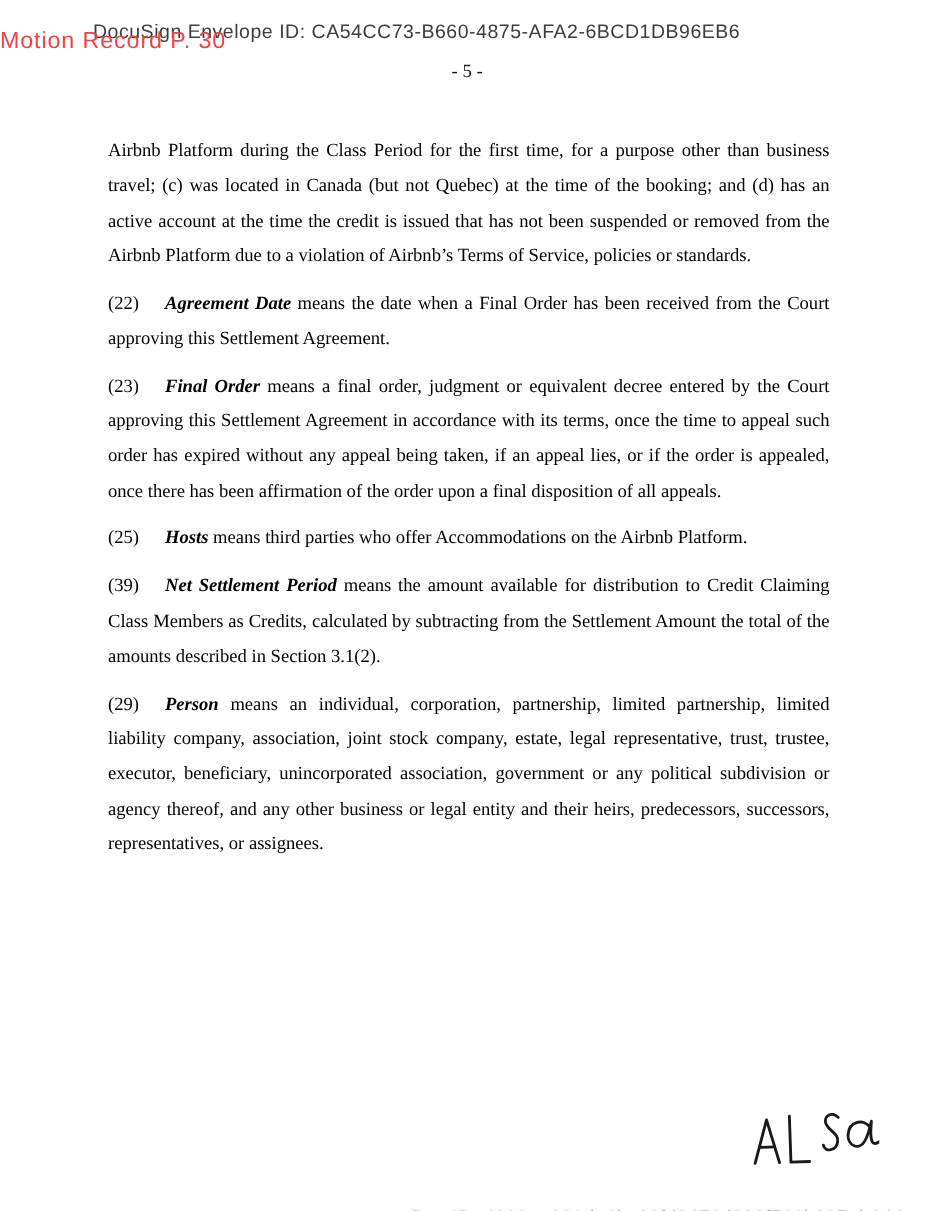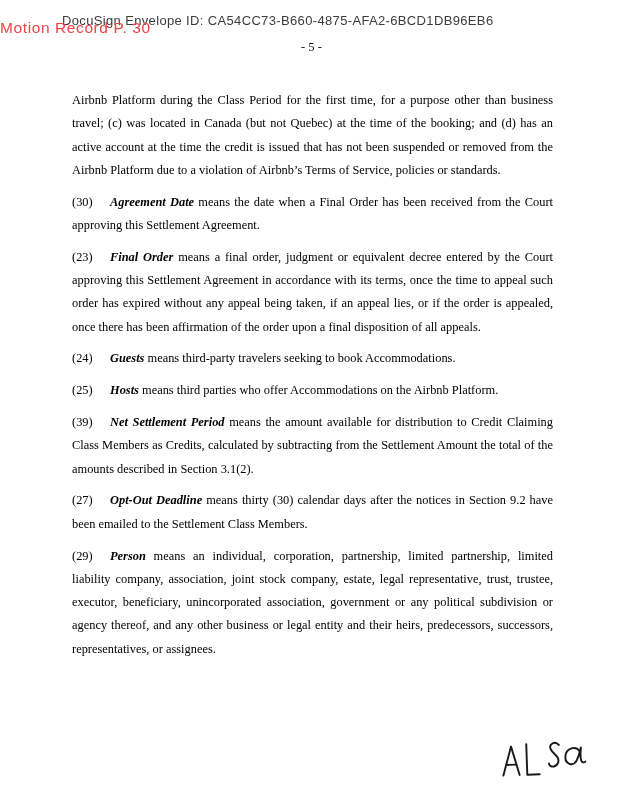"(30)" span.def-num { text: 30 -> 22 }
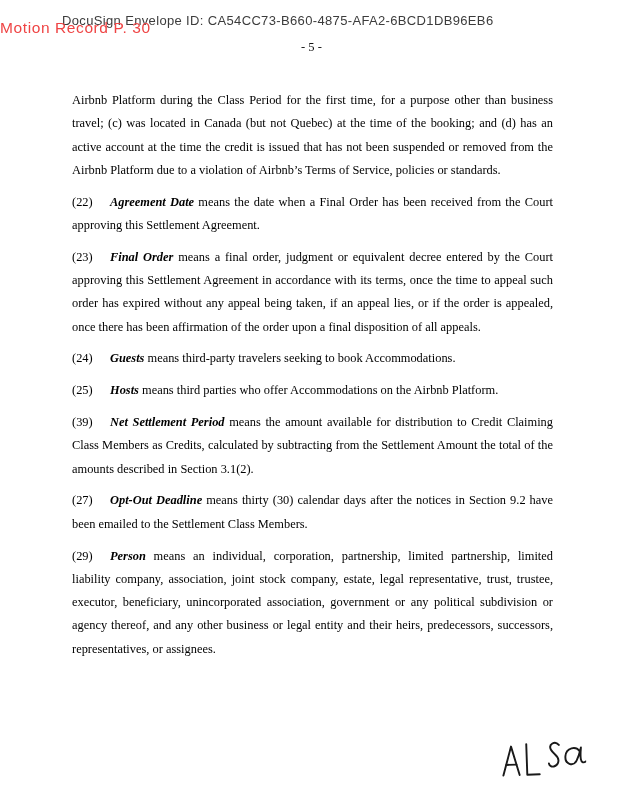"(24) Guests means third-party travelers" p.def { html: <p><span>(24)</span><span>Guests</span><span> means third-party travelers seeking to book Accommodations.</span></p> -> none }
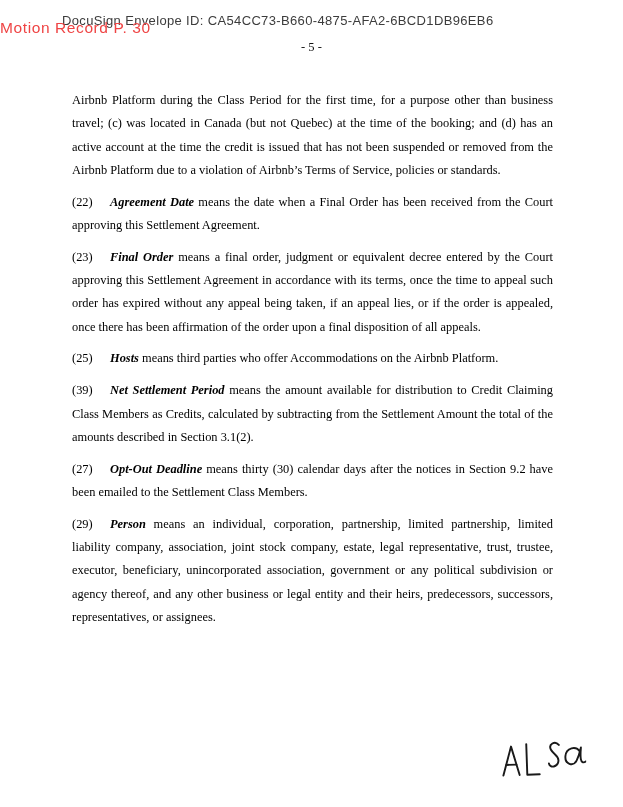"(27) Opt-Out Deadline means thirty" p.def { html: <p><span>(27)</span><span>Opt-Out Deadline</span><span> means thirty (30) calendar days after the notices in Section 9.2 have been emailed to the Settlement Class Members.</span></p> -> none }
